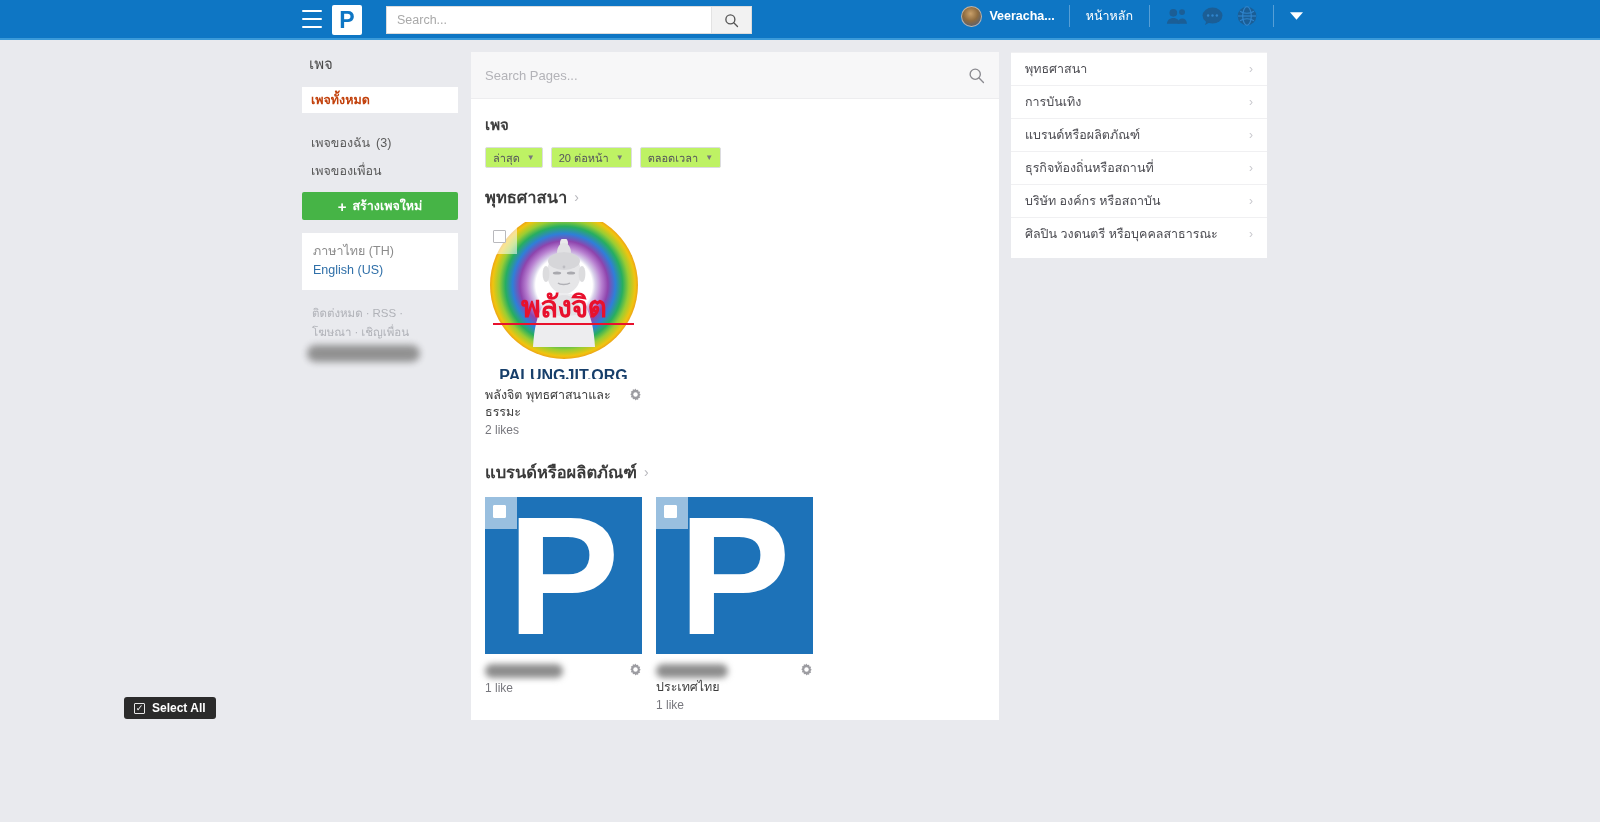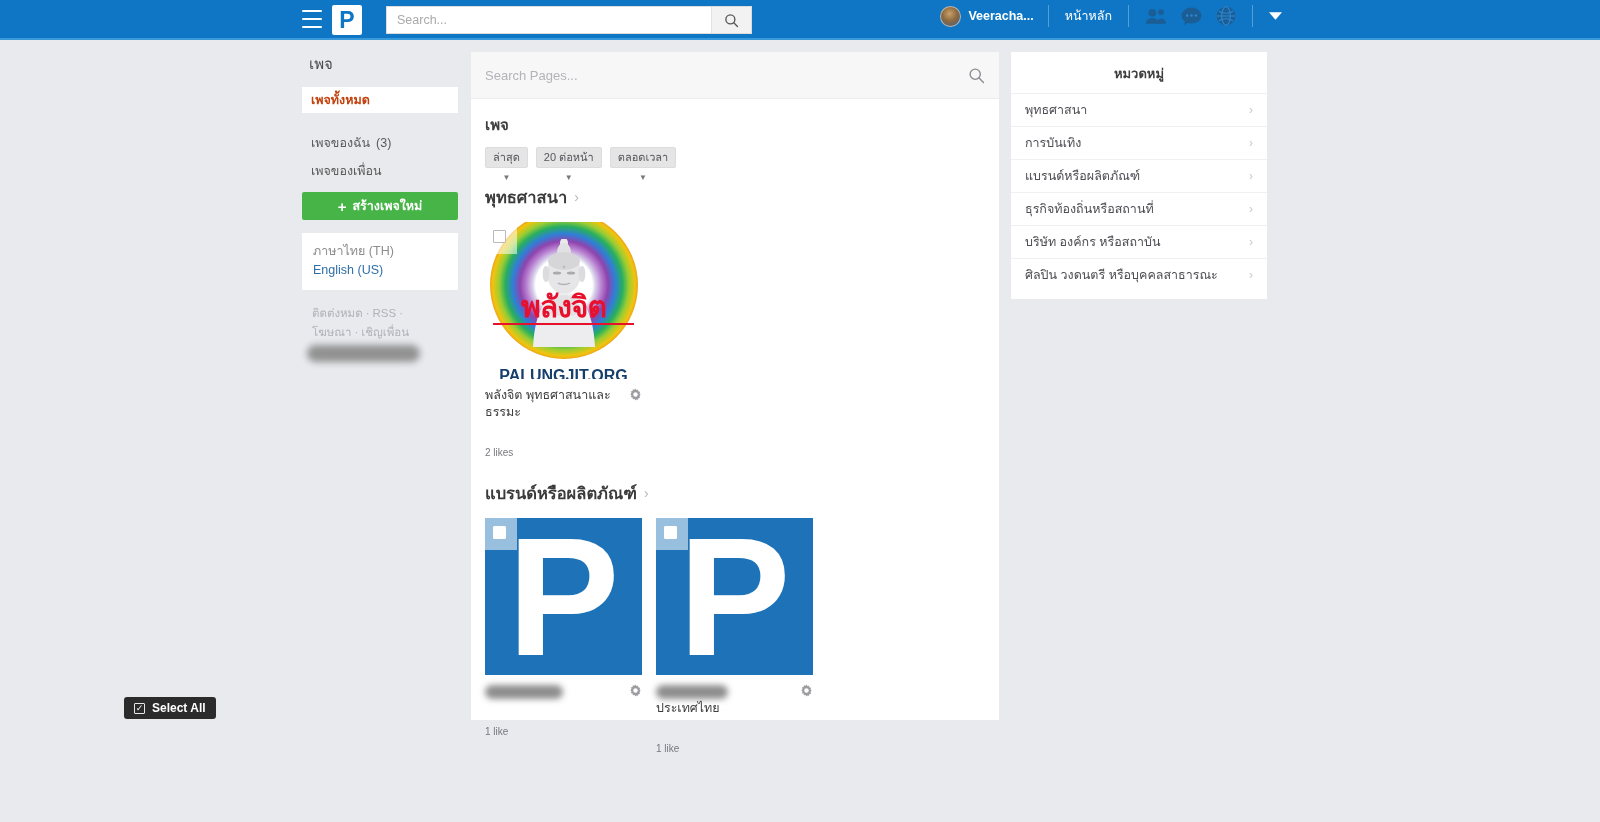"Veeracha..." .nav-right { right: 304px -> 283px }
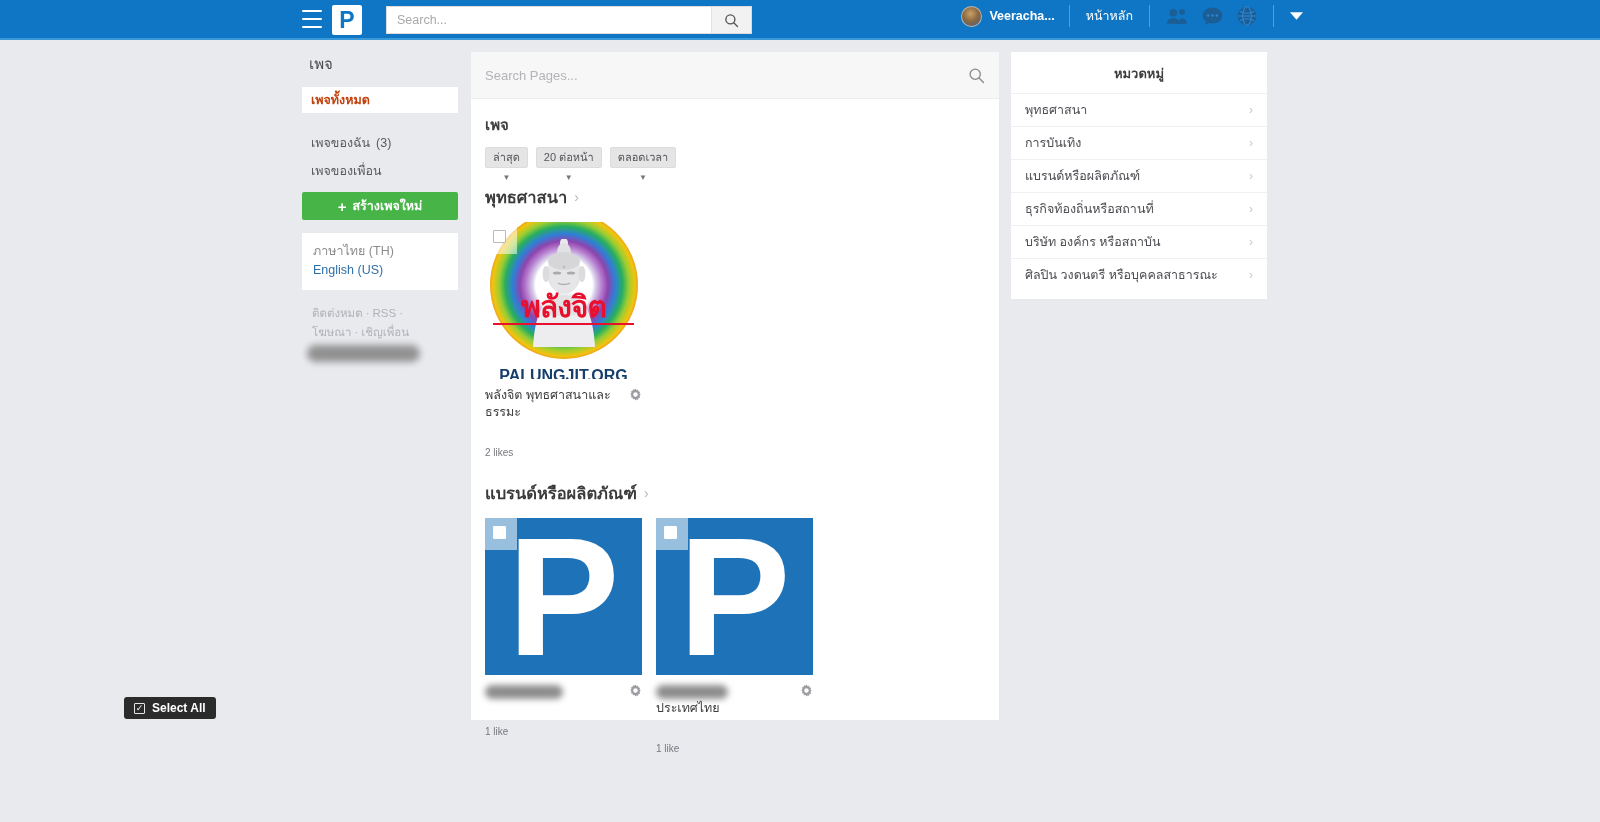"หมวดหมู่" div.right-title { html: <div>หมวดหมู่</div> -> none }
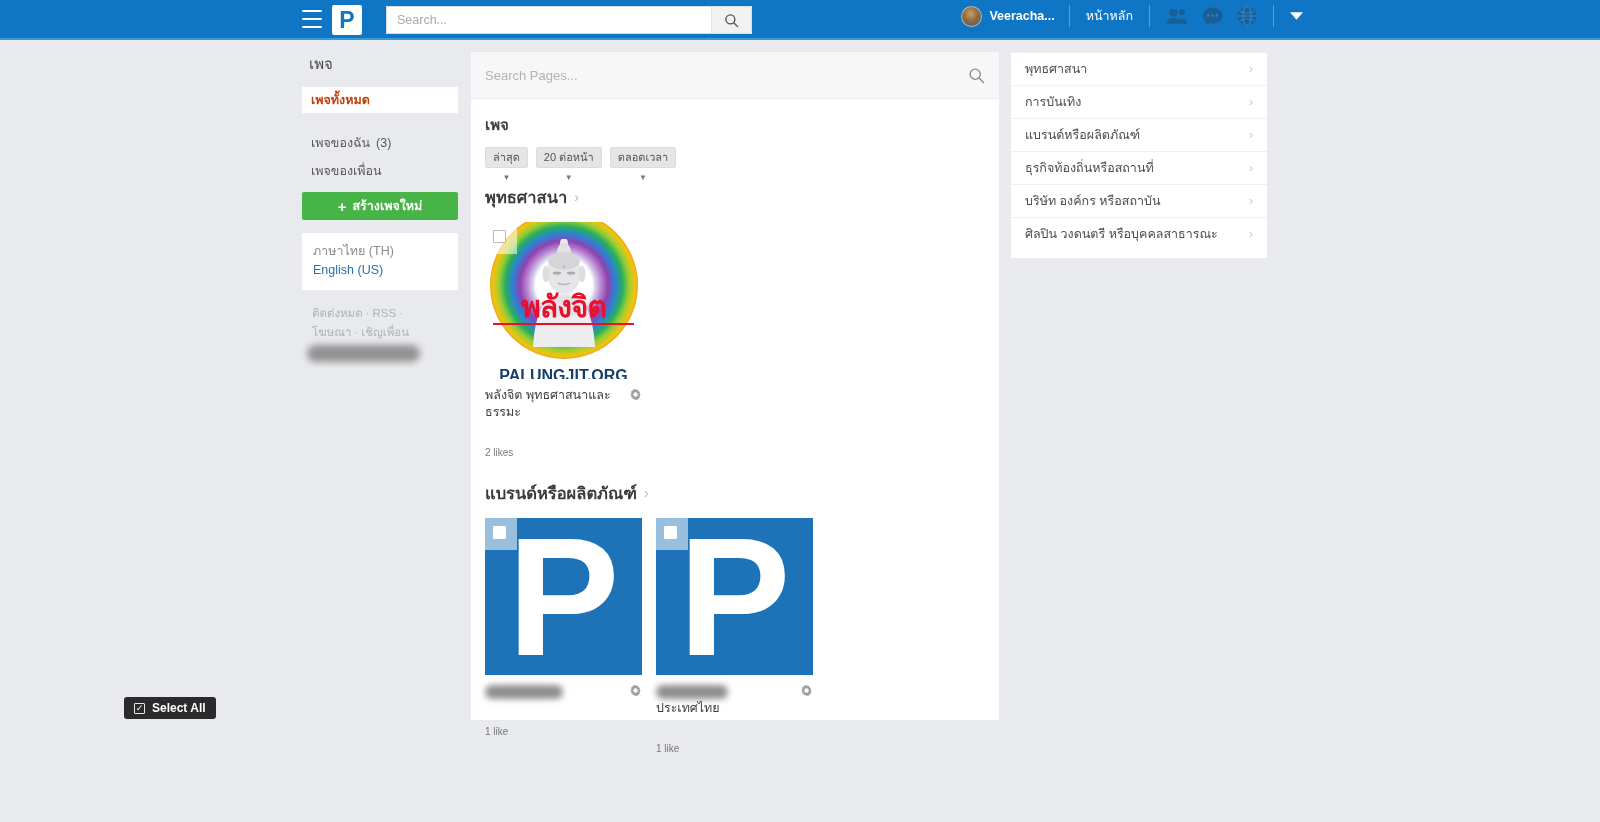"ล่าสุด" .filter-btn { background: #e5e5e5 -> #bef264; flex-direction: column -> none }
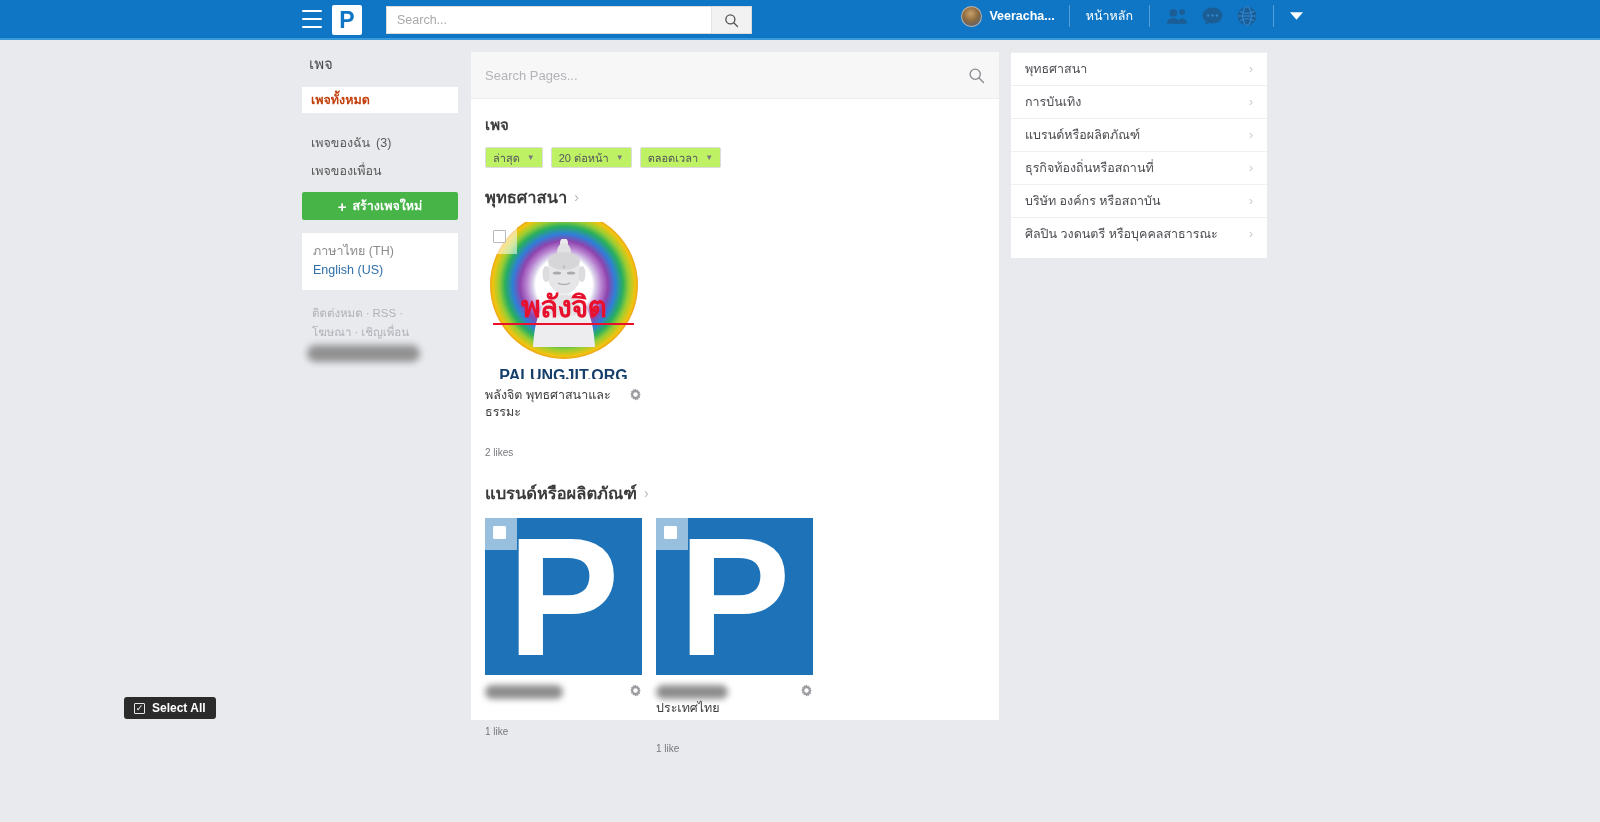"2 likes" .card-likes { font-size: 10px -> 12px; margin-top: 24px -> none }
